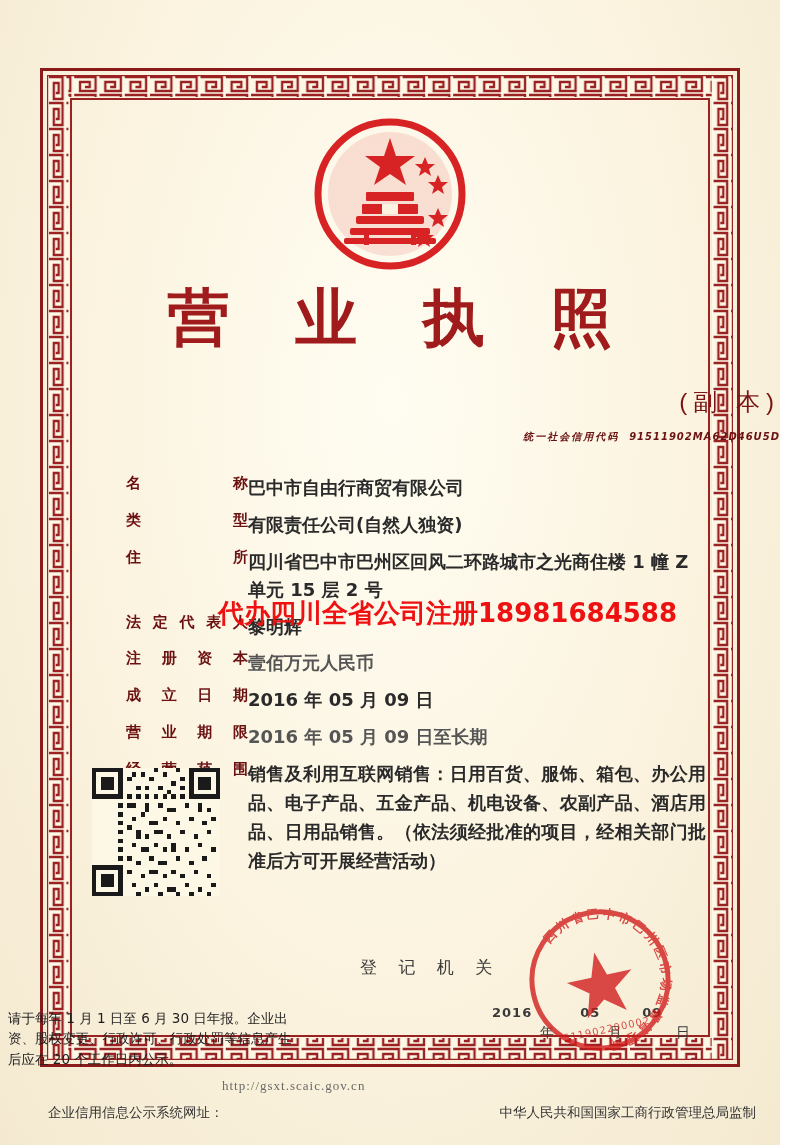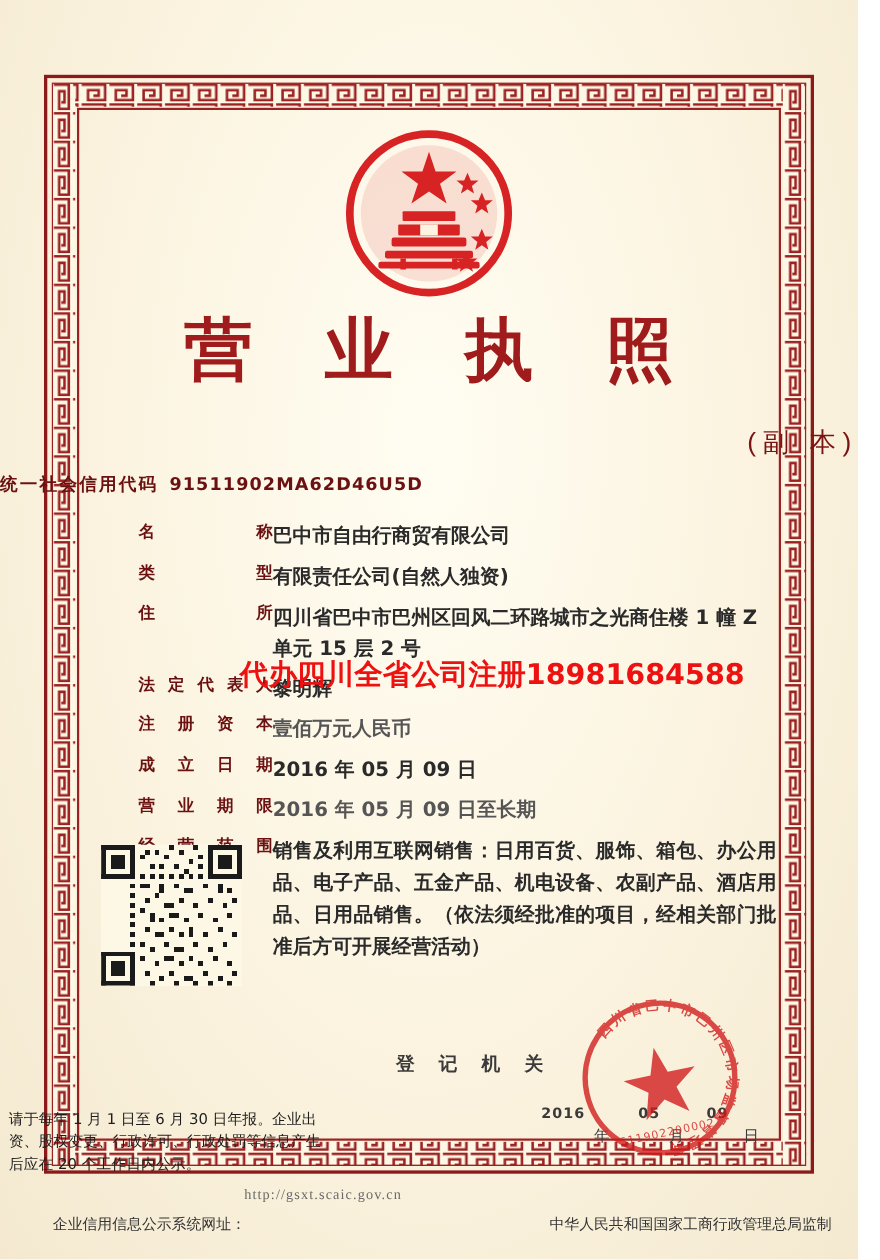"统一社会信用代码 91511902MA62D46U5D" .credit-code { font-size: 16px -> 10px; font-style: none -> italic; text-align: left -> right }
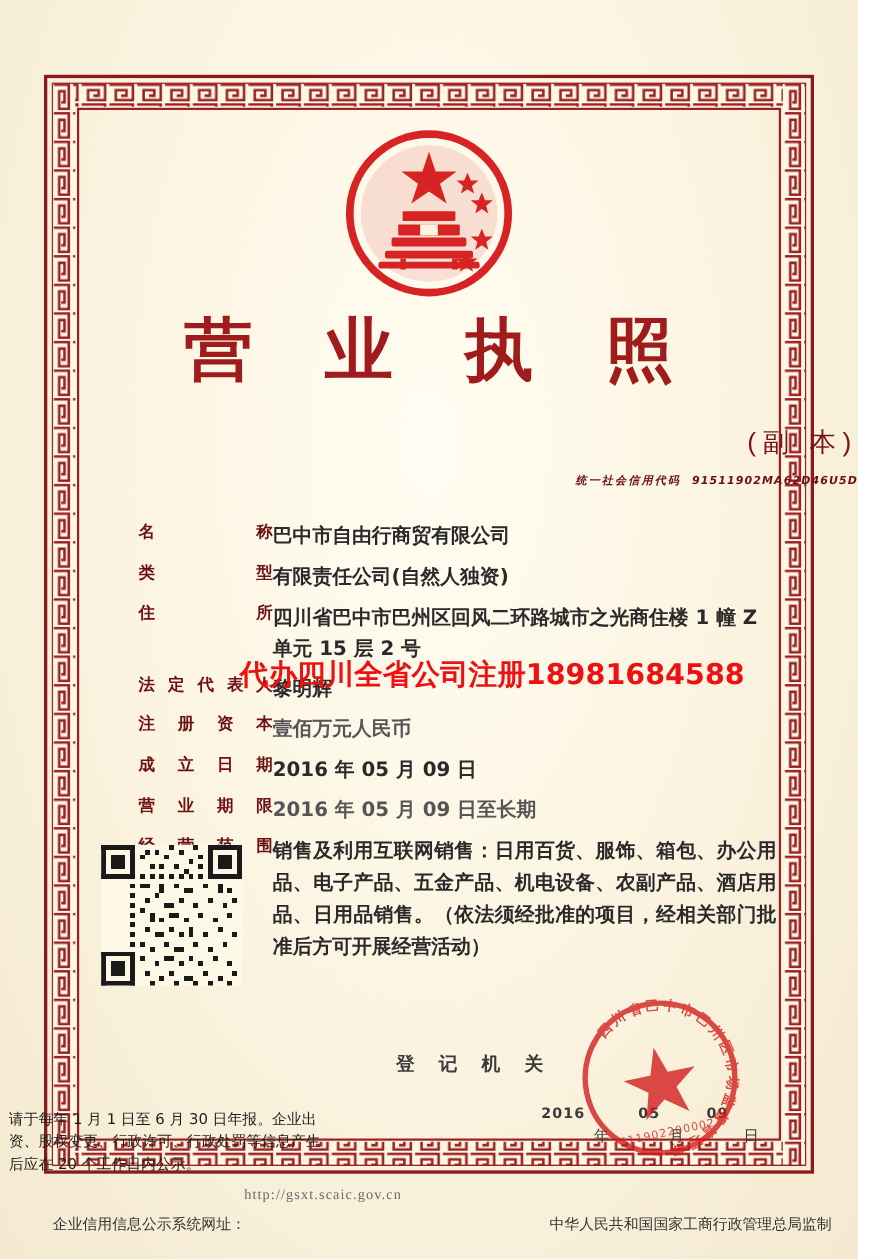"登 记 机 关" .registry { font-weight: bold -> normal }
